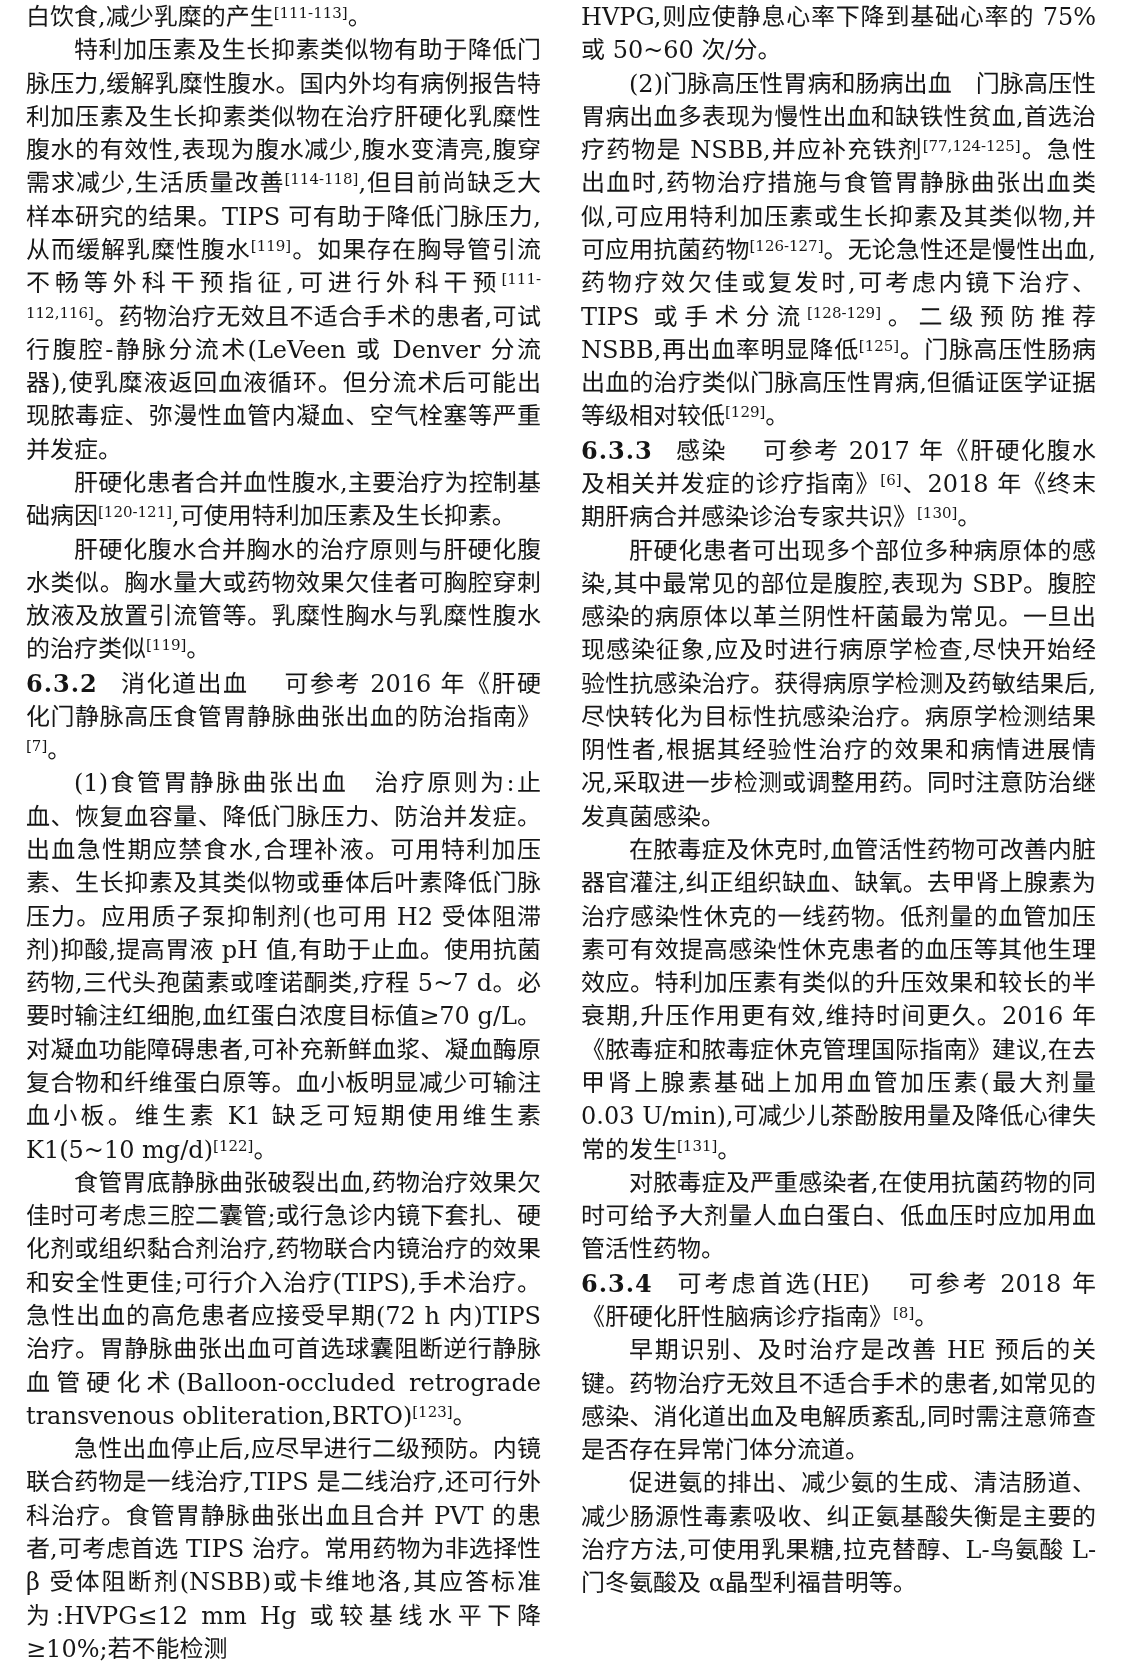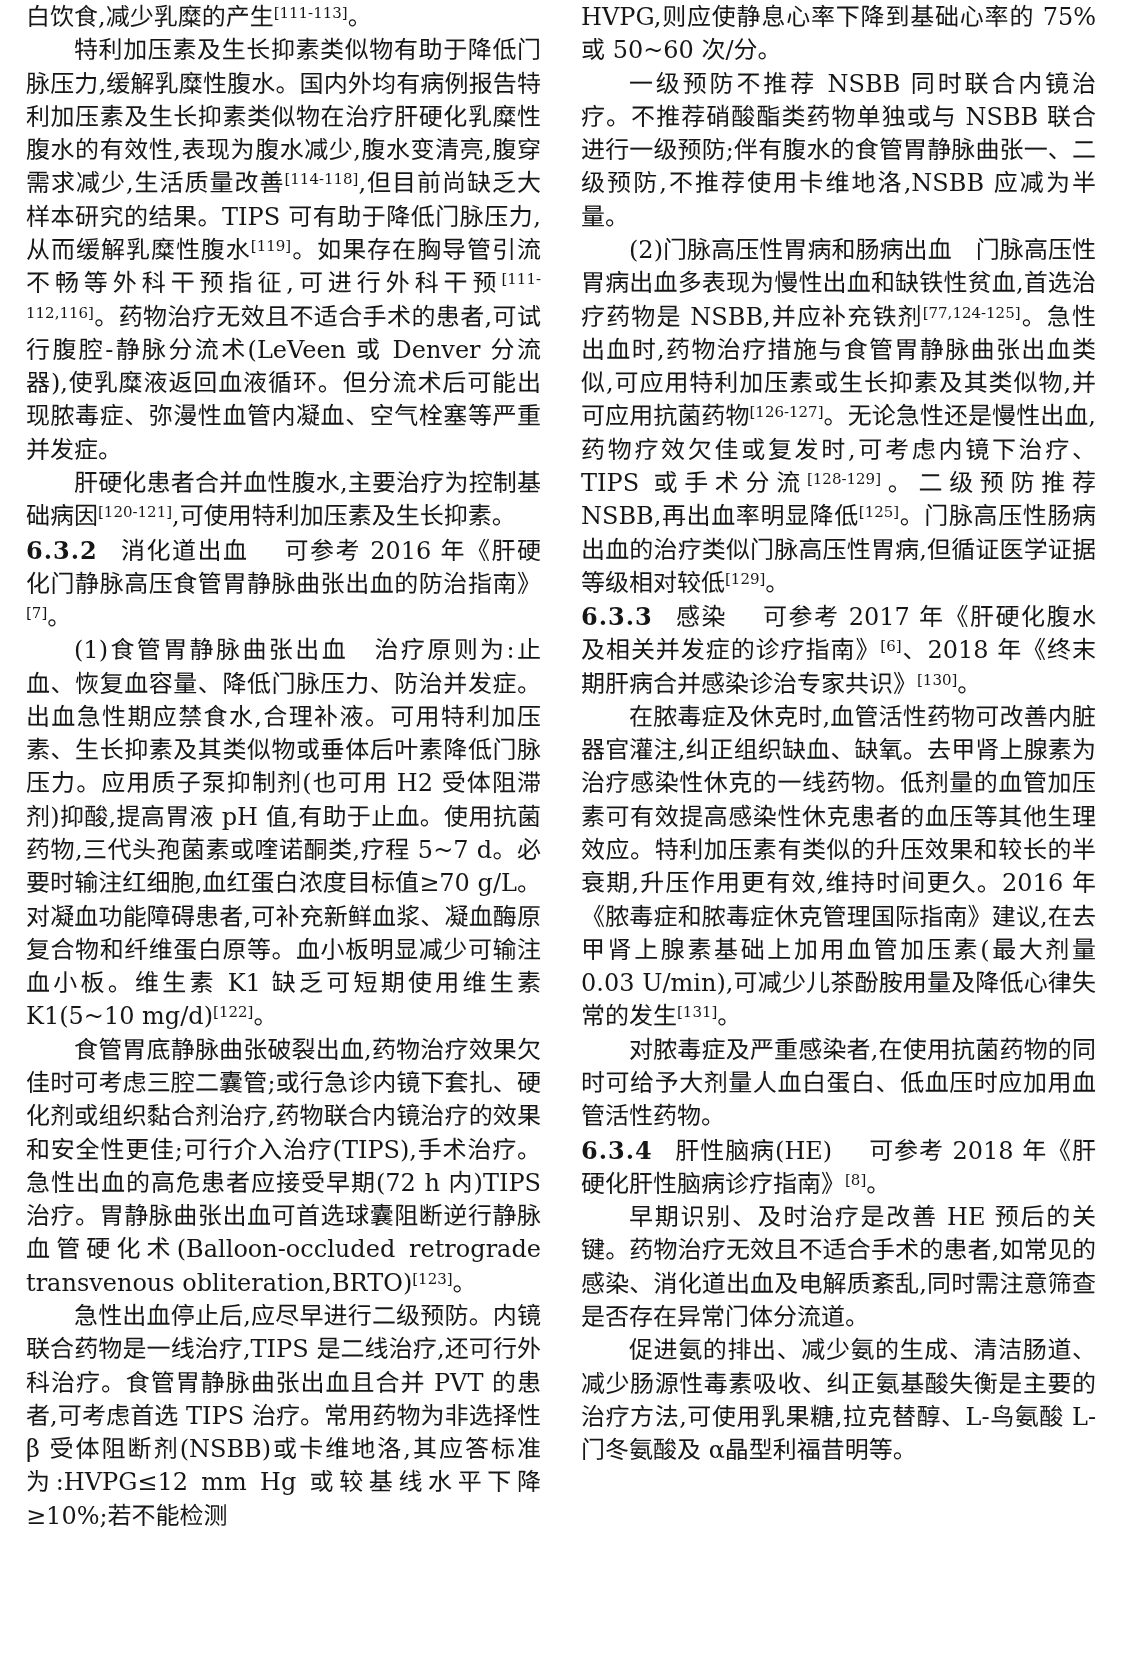"一级预防不推荐 NSBB 同时联合内镜治疗。不推荐硝酸酯类药物单独或与 NSBB" div.para { html: <div>一级预防不推荐 NSBB 同时联合内镜治疗。不推荐硝酸酯类药物单独或与 NSBB 联合进行一级预防;伴有腹水的食管胃静脉曲张一、二级预防,不推荐使用卡维地洛,NSBB 应减为半量。</div> -> none }
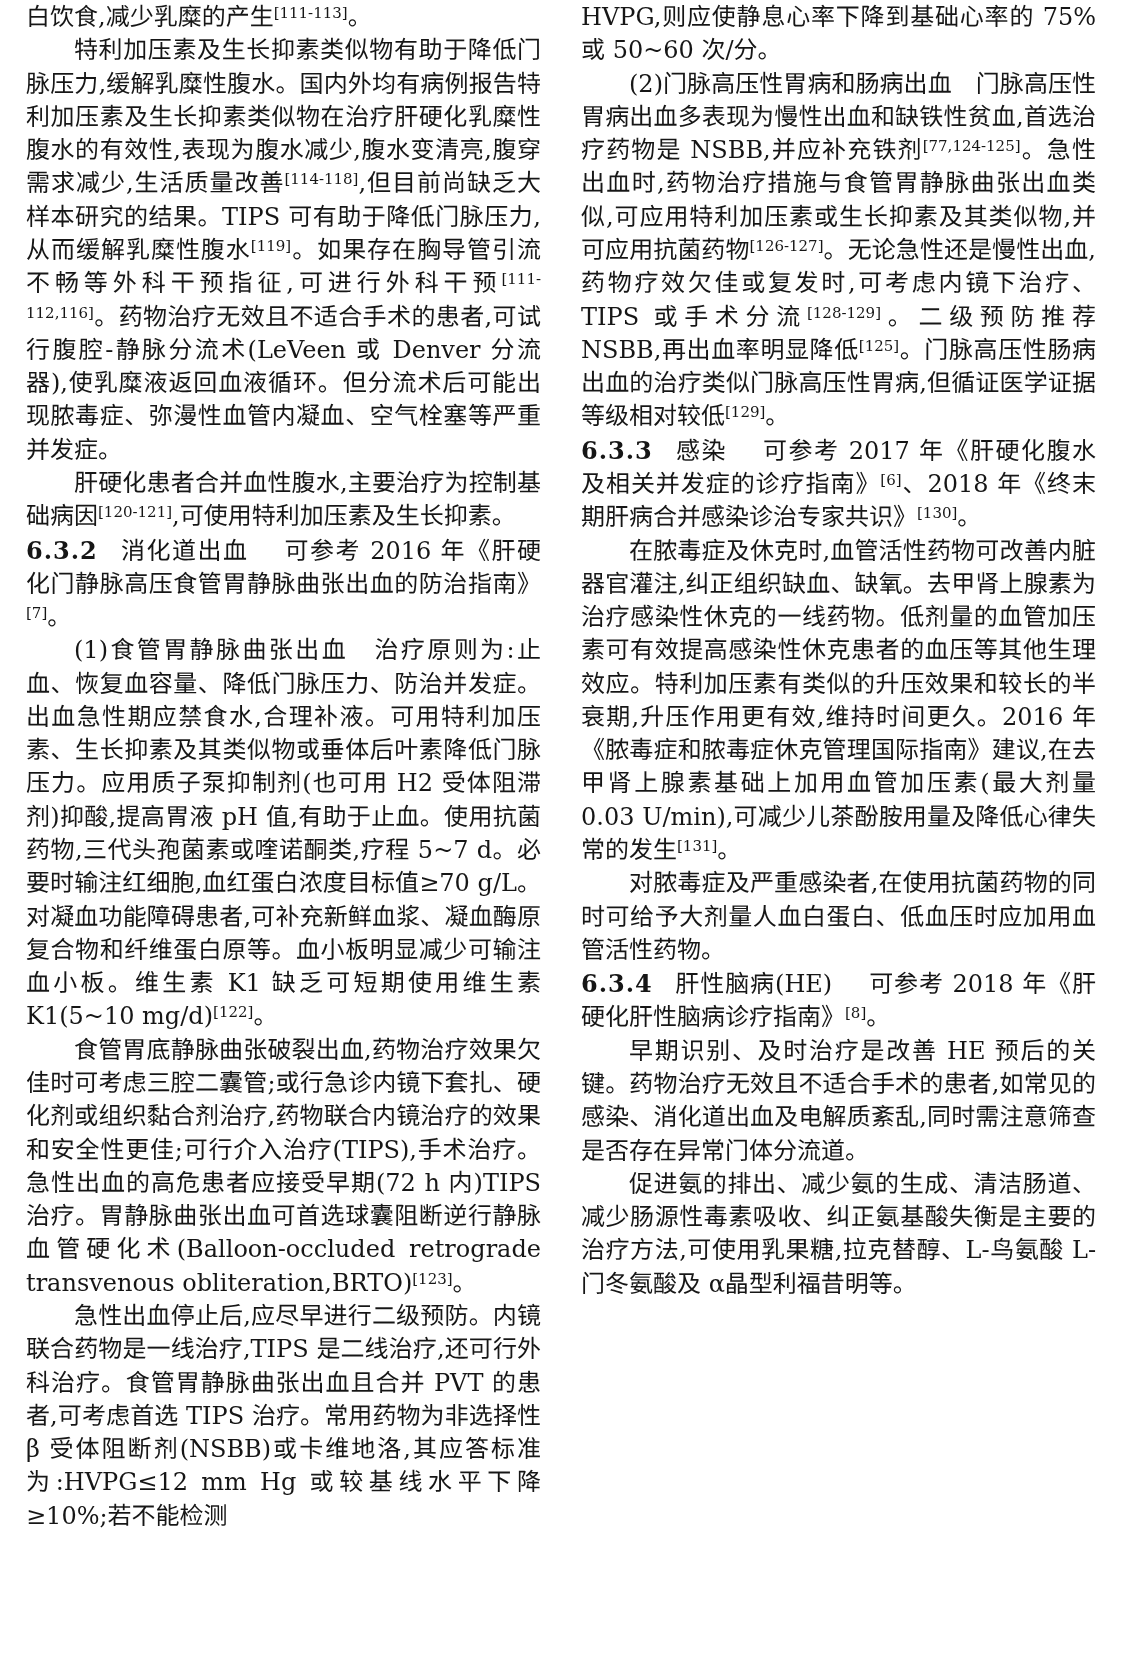"肝硬化腹水合并胸水的治疗原则与肝硬化腹水类似。胸水量大或药物效果欠佳者可胸腔穿刺" div.para { html: none -> <div>肝硬化腹水合并胸水的治疗原则与肝硬化腹水类似。胸水量大或药物效果欠佳者可胸腔穿刺放液及放置引流管等。乳糜性胸水与乳糜性腹水的治疗类似<sup>[119]</sup>。</div> }
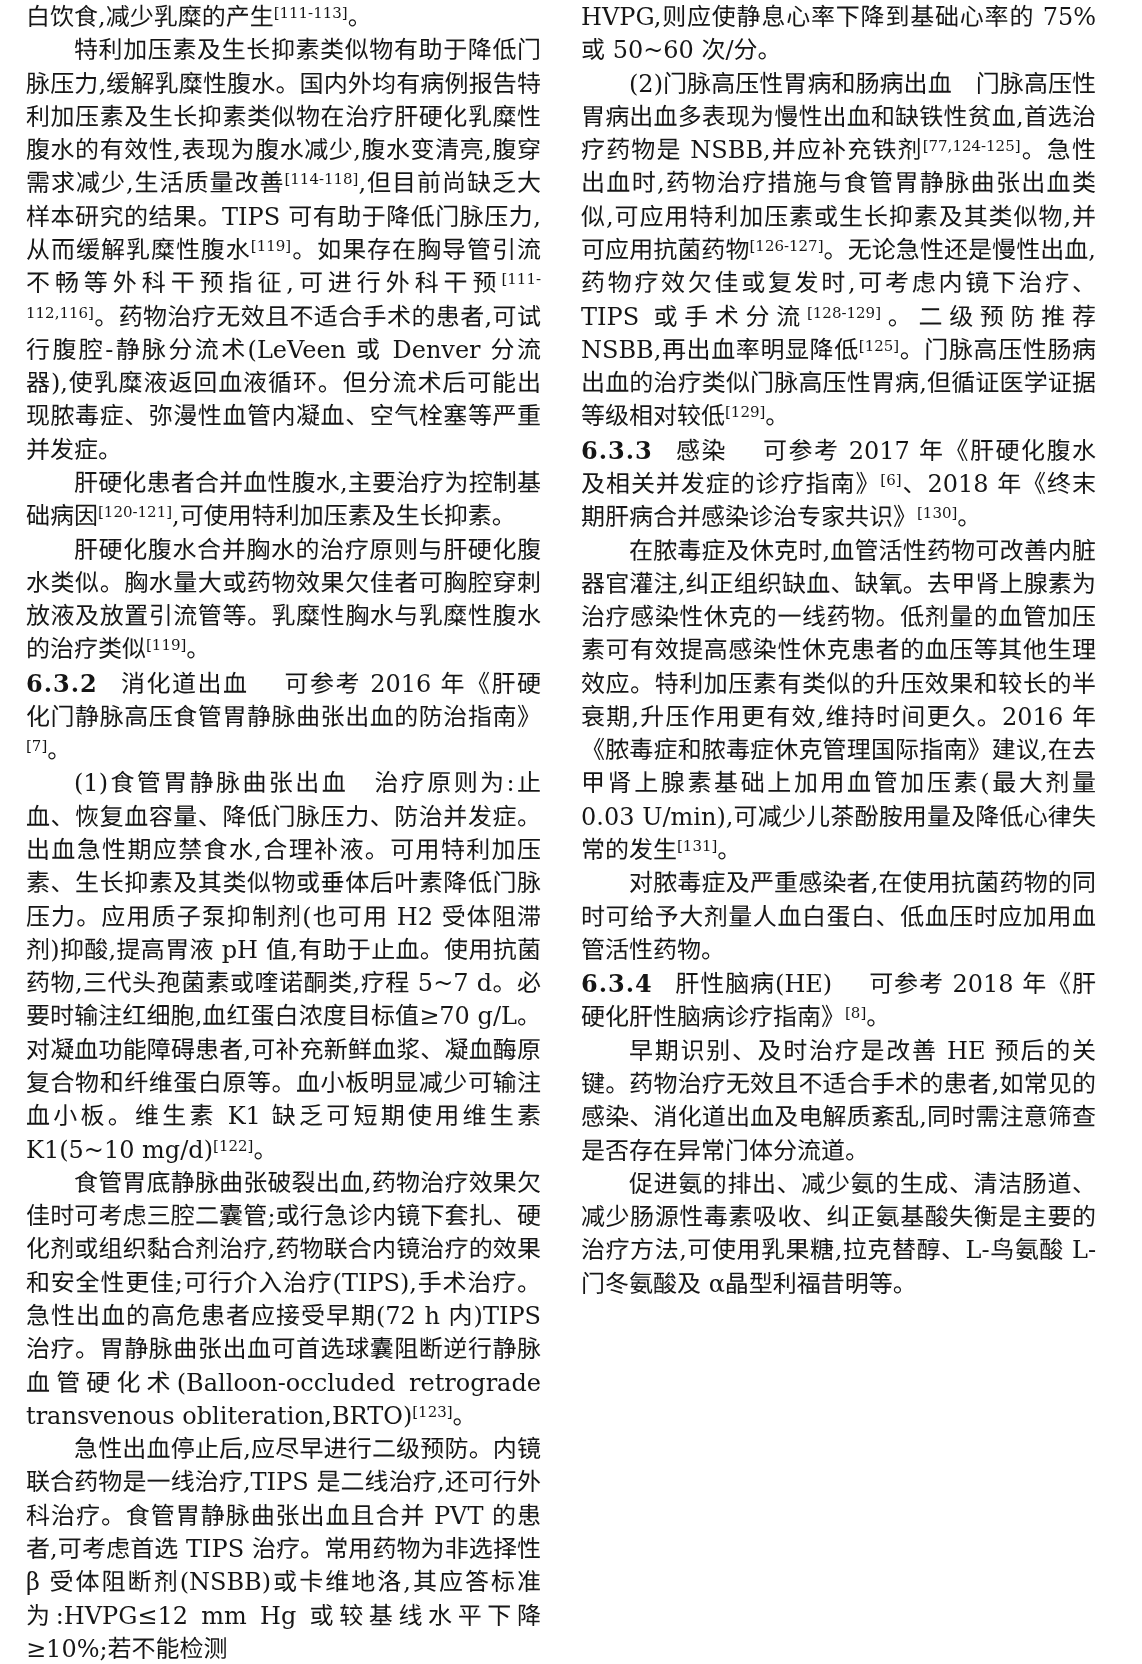"肝硬化患者可出现多个部位多种病原体的感染,其中最常见的部位是腹腔,表现为" div.para { html: none -> <div>肝硬化患者可出现多个部位多种病原体的感染,其中最常见的部位是腹腔,表现为 SBP。腹腔感染的病原体以革兰阴性杆菌最为常见。一旦出现感染征象,应及时进行病原学检查,尽快开始经验性抗感染治疗。获得病原学检测及药敏结果后,尽快转化为目标性抗感染治疗。病原学检测结果阴性者,根据其经验性治疗的效果和病情进展情况,采取进一步检测或调整用药。同时注意防治继发真菌感染。</div> }
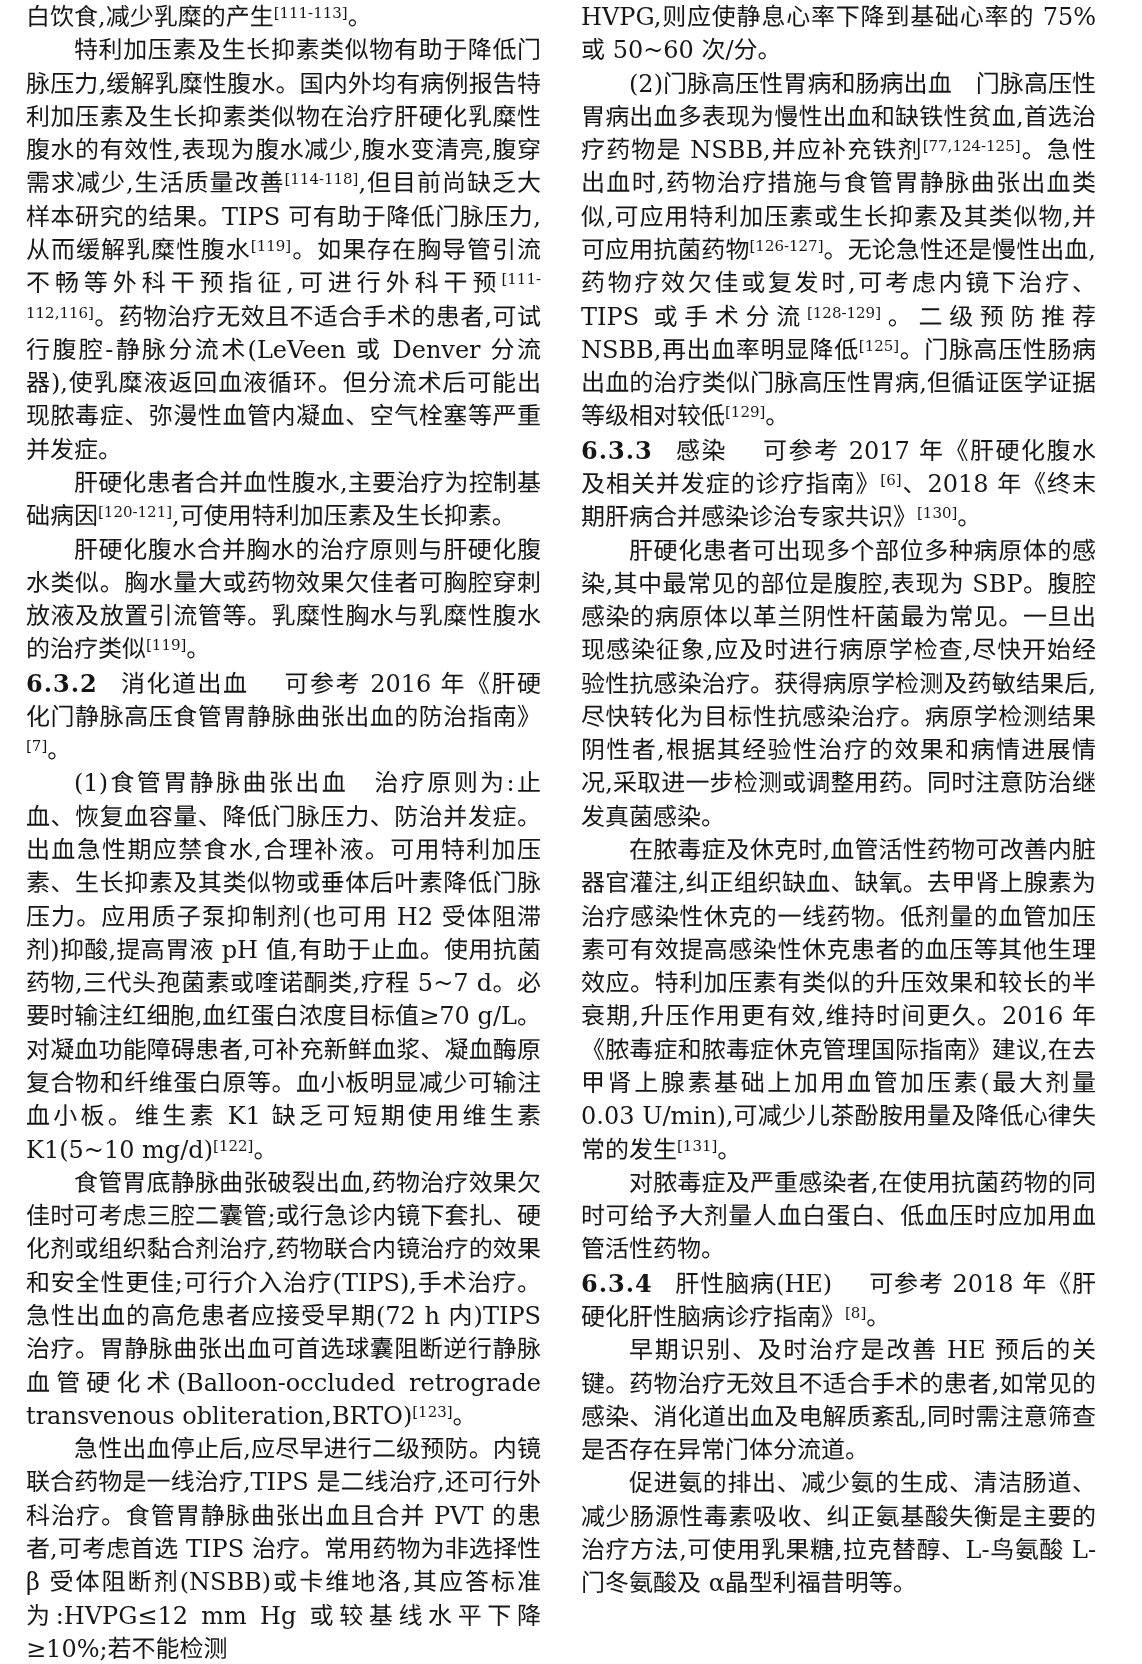"肝性脑病(HE)" span.sec-title { text: 肝性脑病 -> 可考虑首选 }
